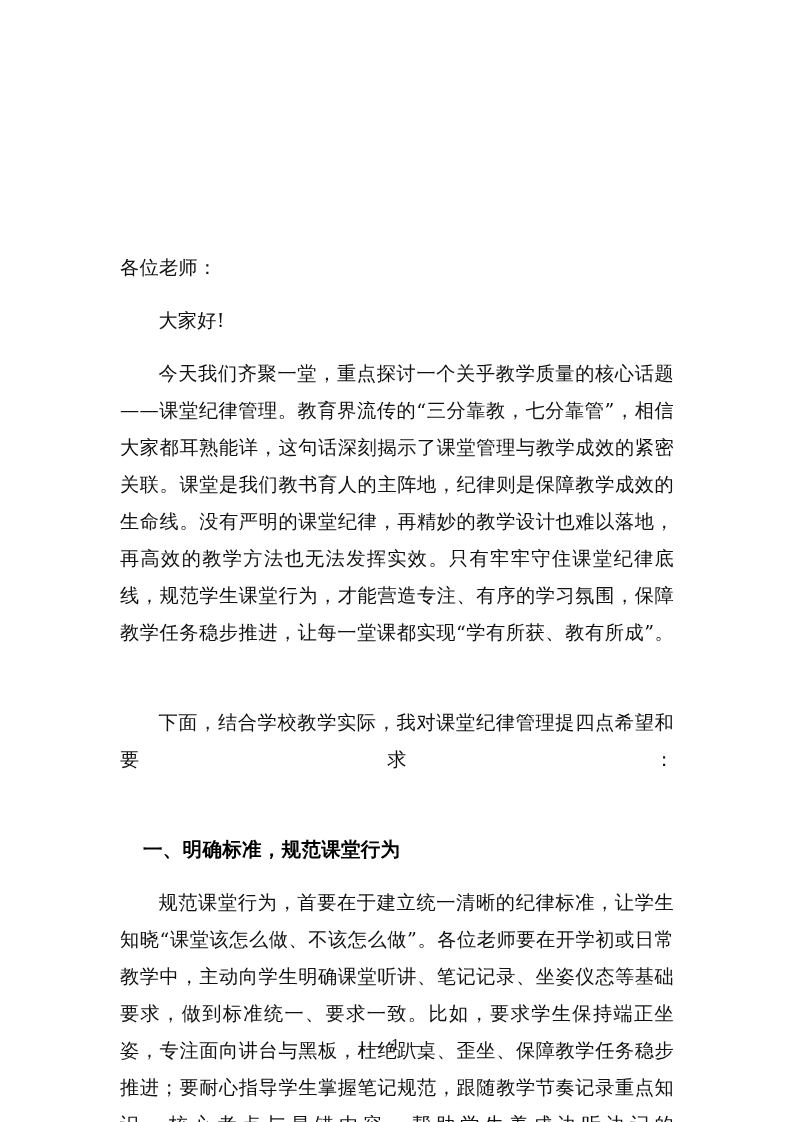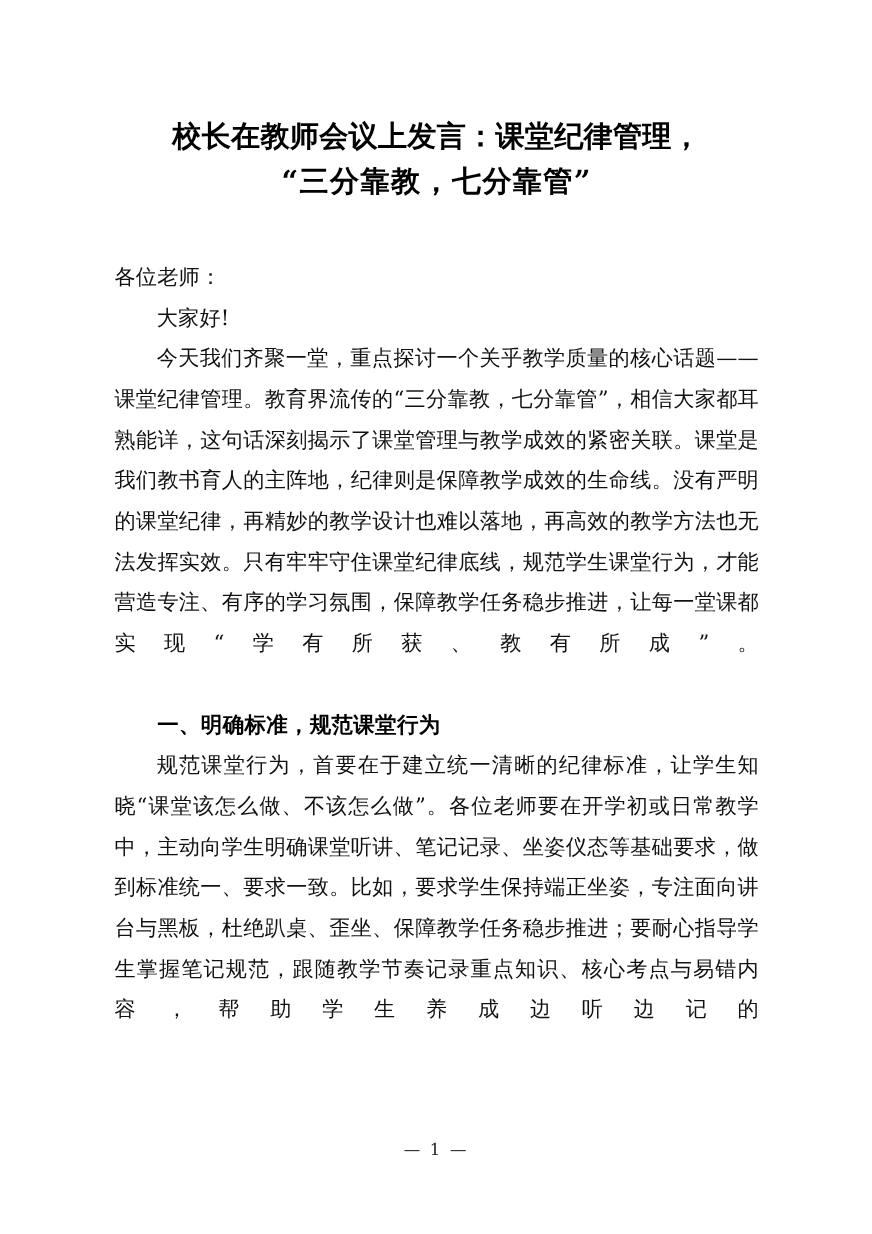"校长在教师会议上发言：课堂纪律管理，" div.doc-title { html: <div> <span>校长在教师会议上发言：课堂纪律管理，</span> <span>“三分靠教，七分靠管”</span> </div> -> none }
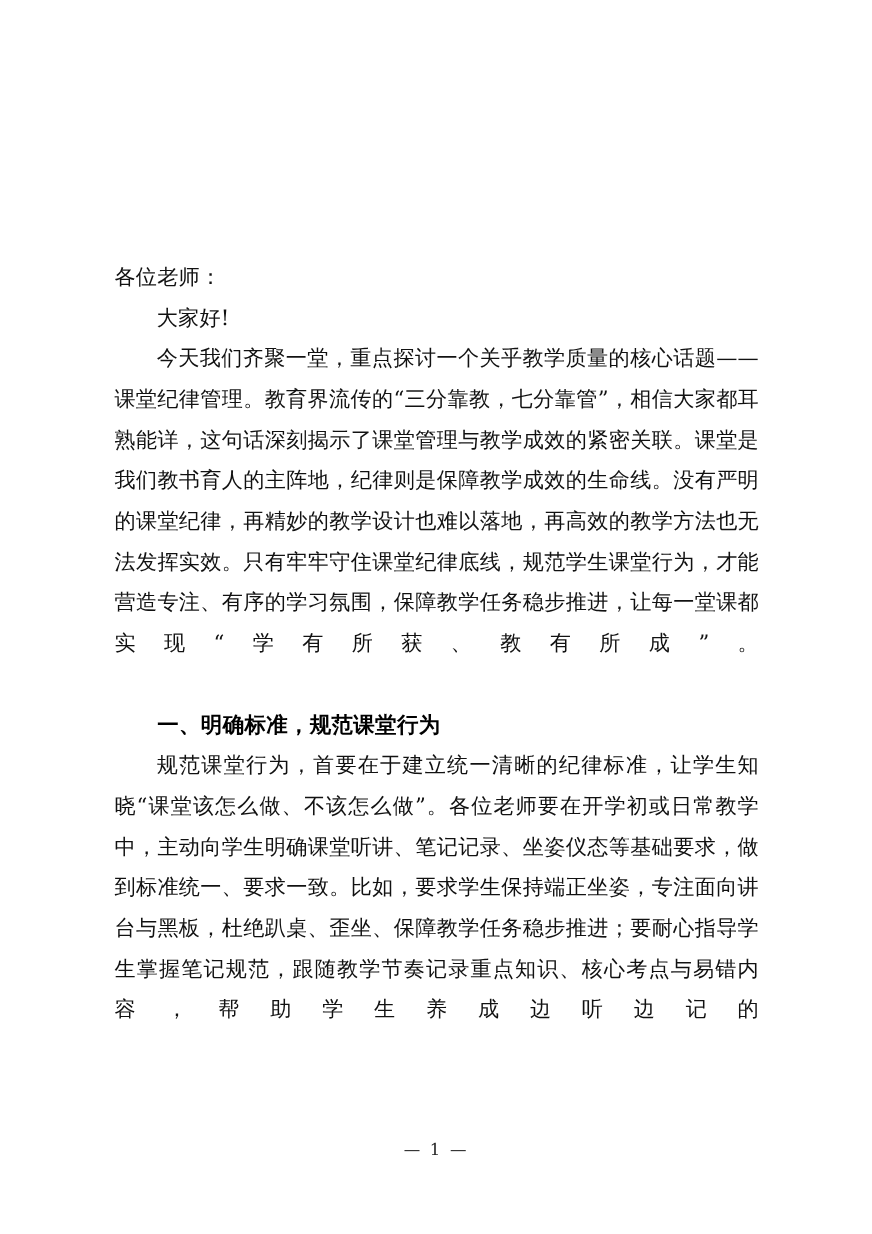"各位老师：" .para { margin: 0 -> 16px }
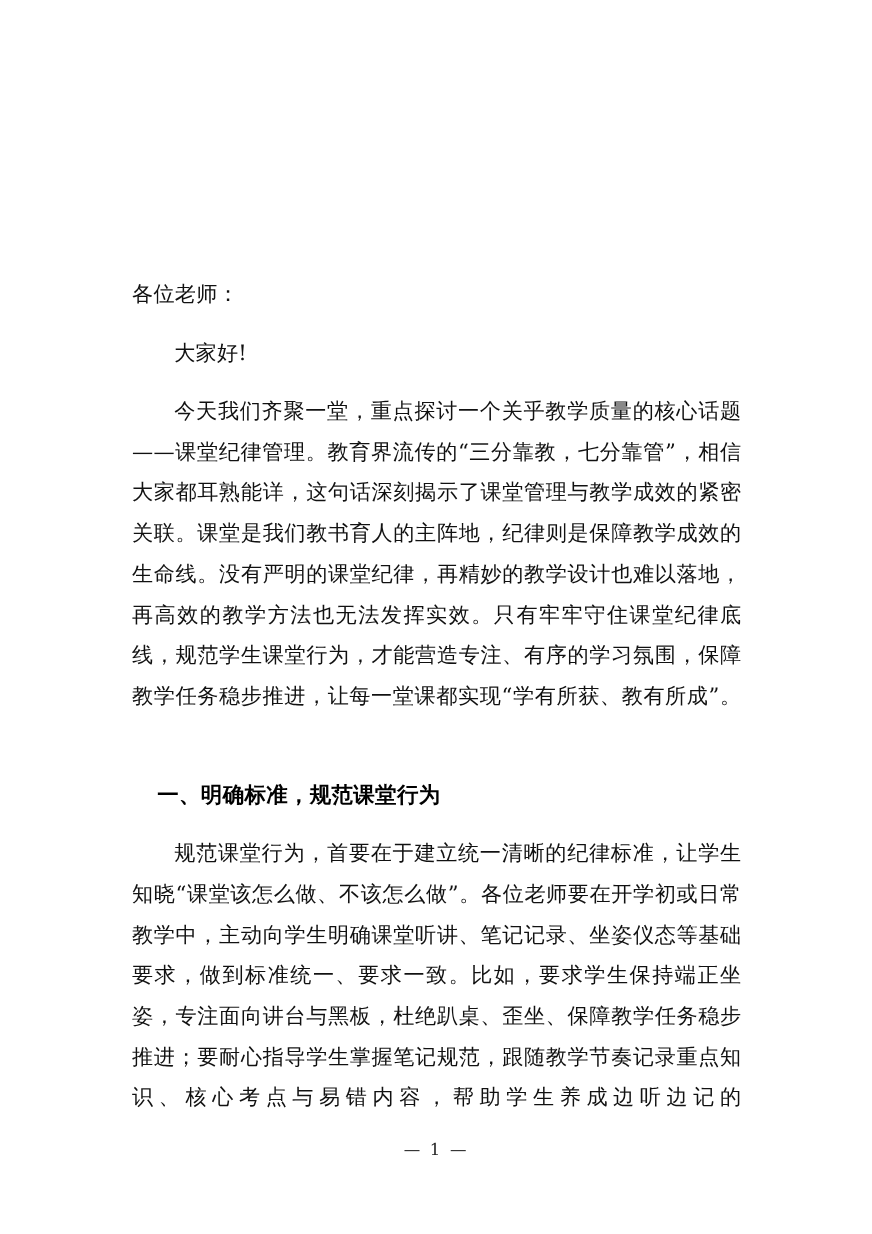"下面，结合学校教学实际，我对课堂纪律管理提四点希望和要求：" p.para { html: none -> <p>下面，结合学校教学实际，我对课堂纪律管理提四点希望和要求：</p> }
